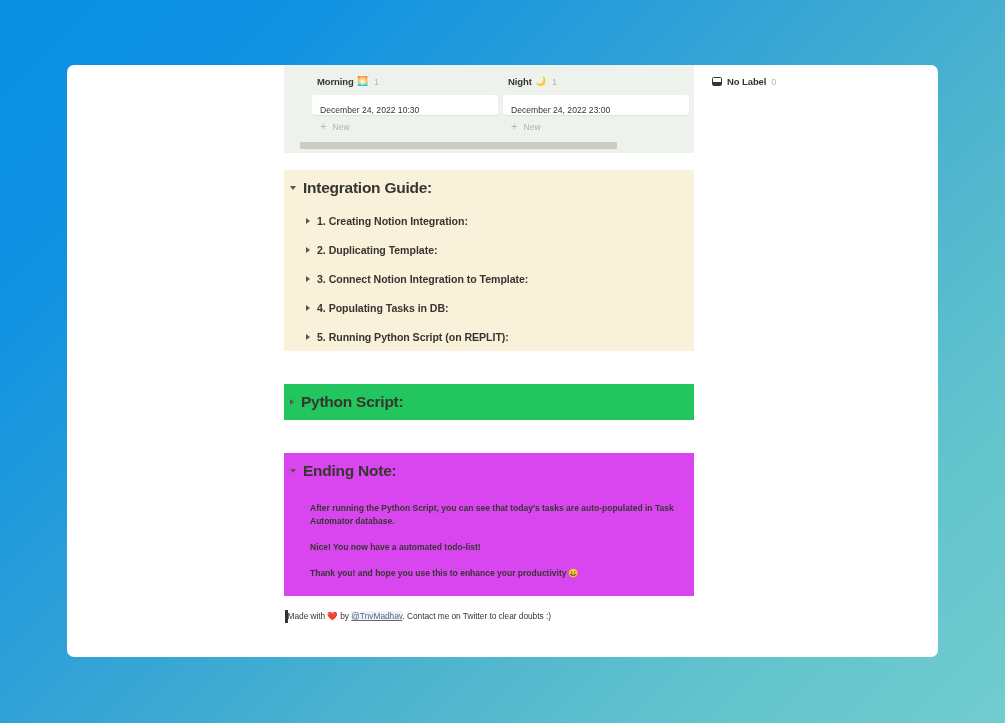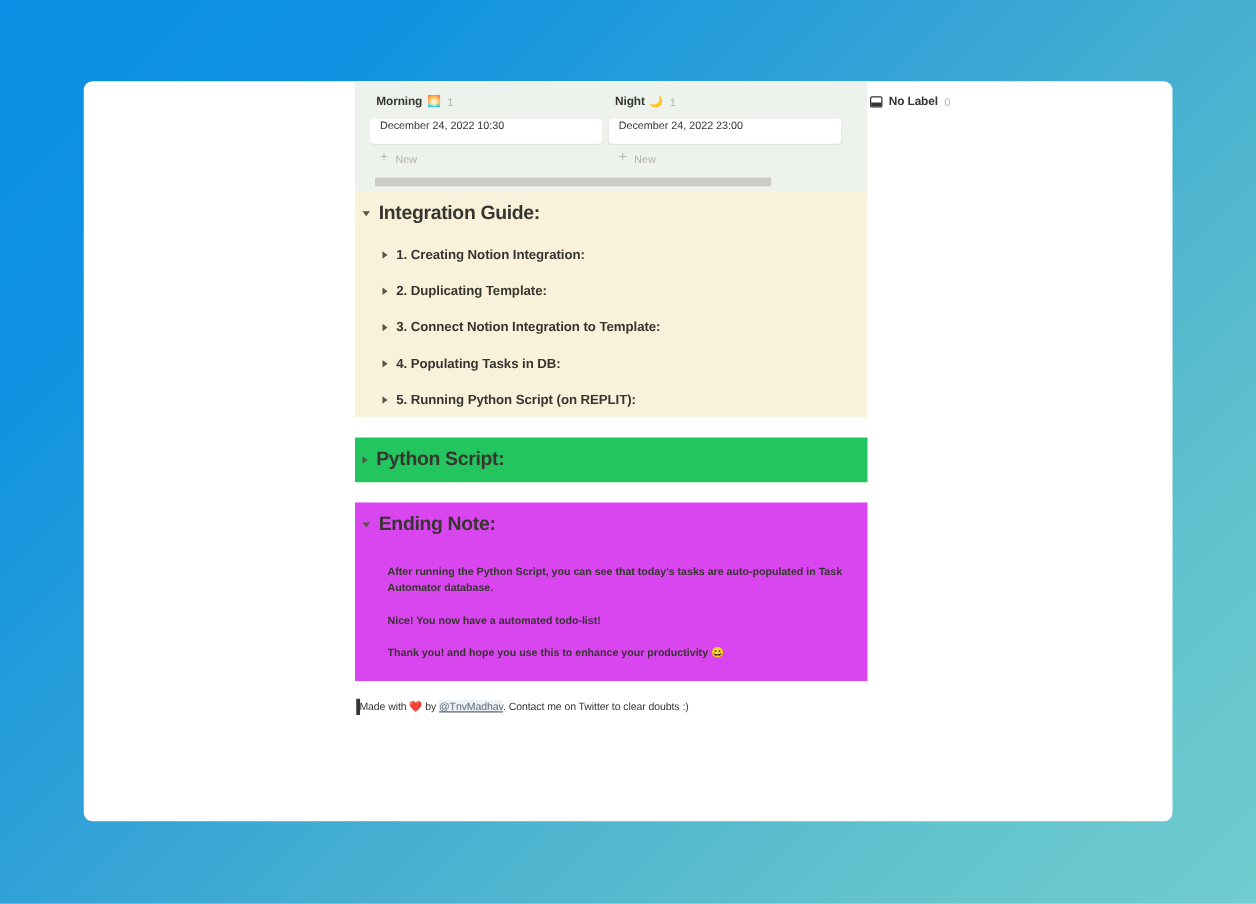"Morning" .board { padding: 8px 0 0 0 -> 8px 0 0 16px }
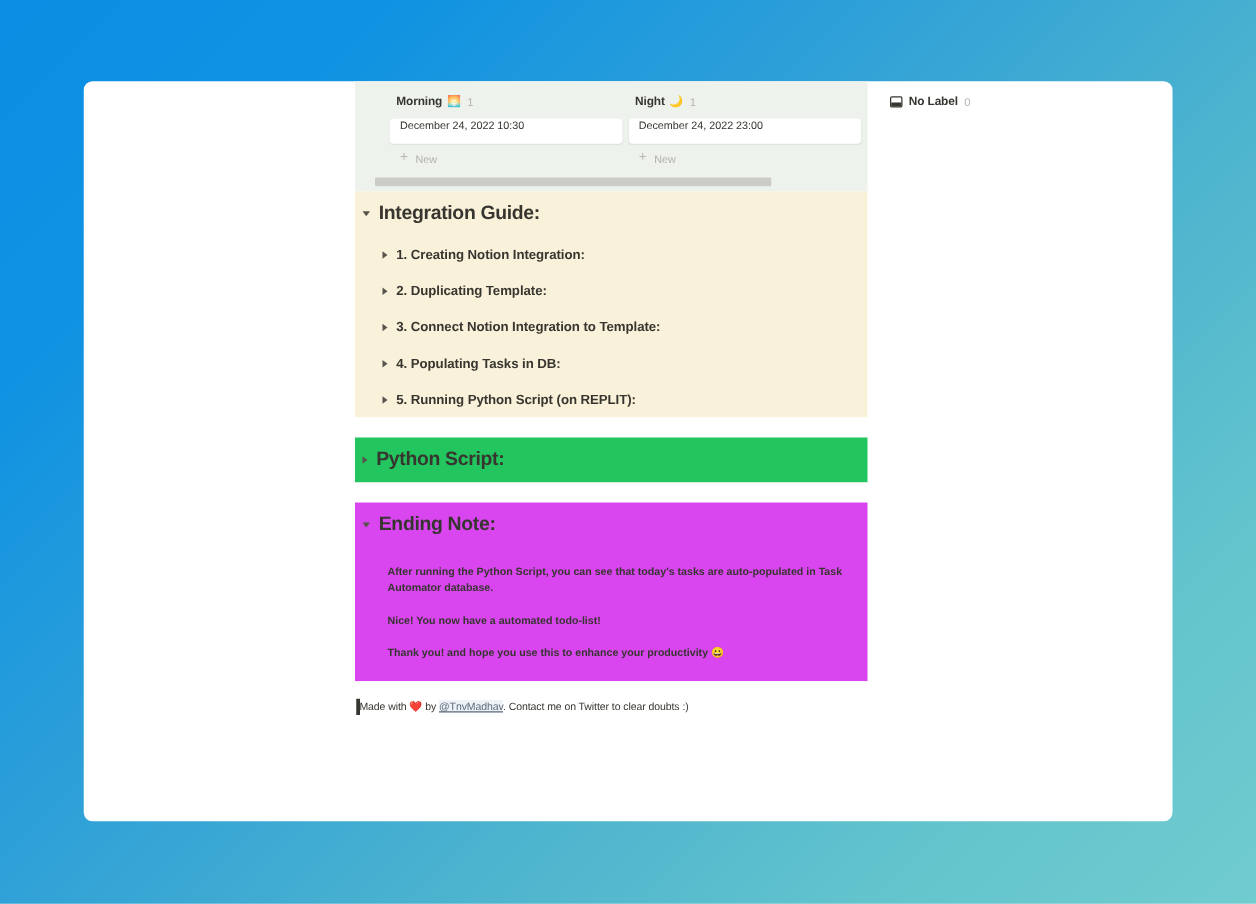"December 24, 2022 10:30" .card-item { align-items: flex-start -> flex-end }
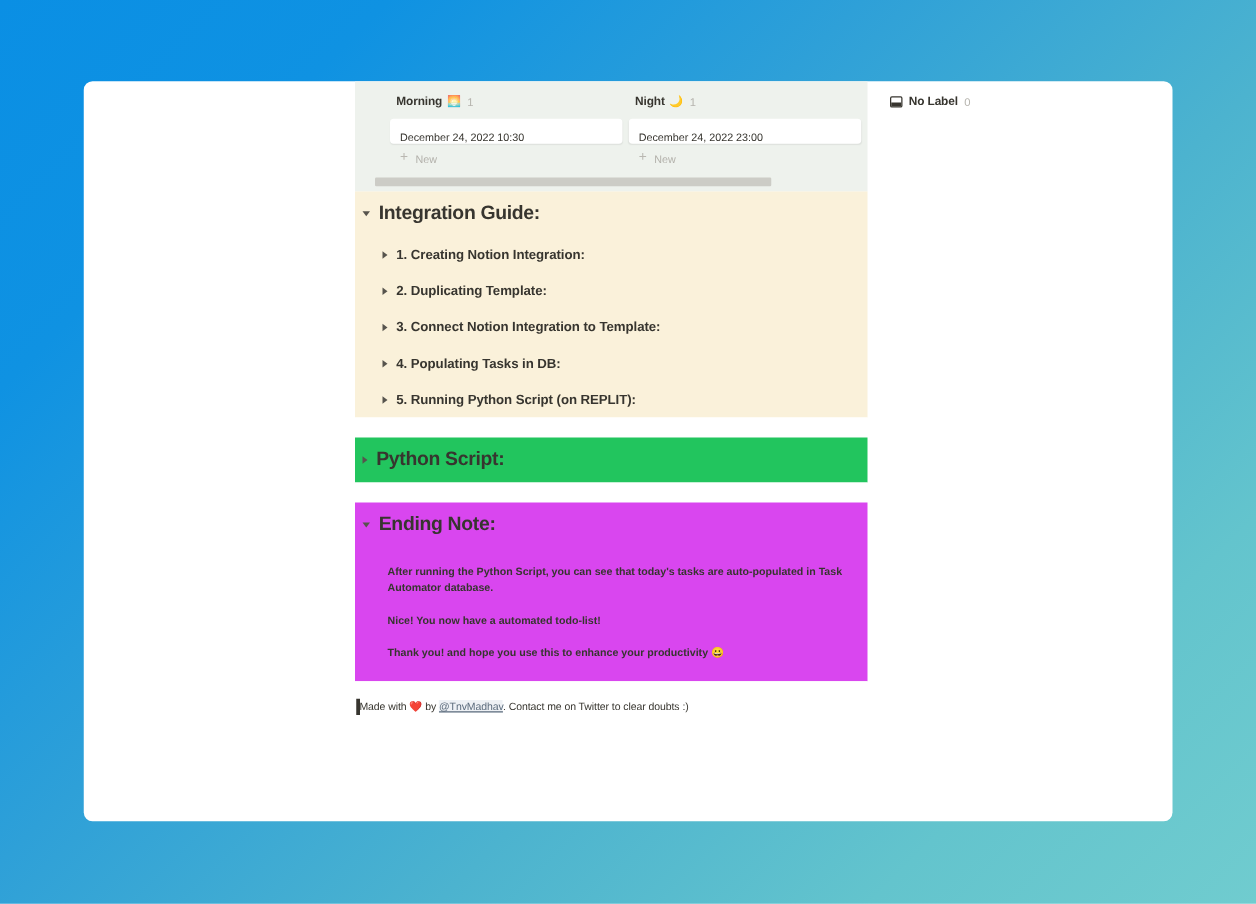"Integration Guide:" .section { margin-top: none -> 17px }
